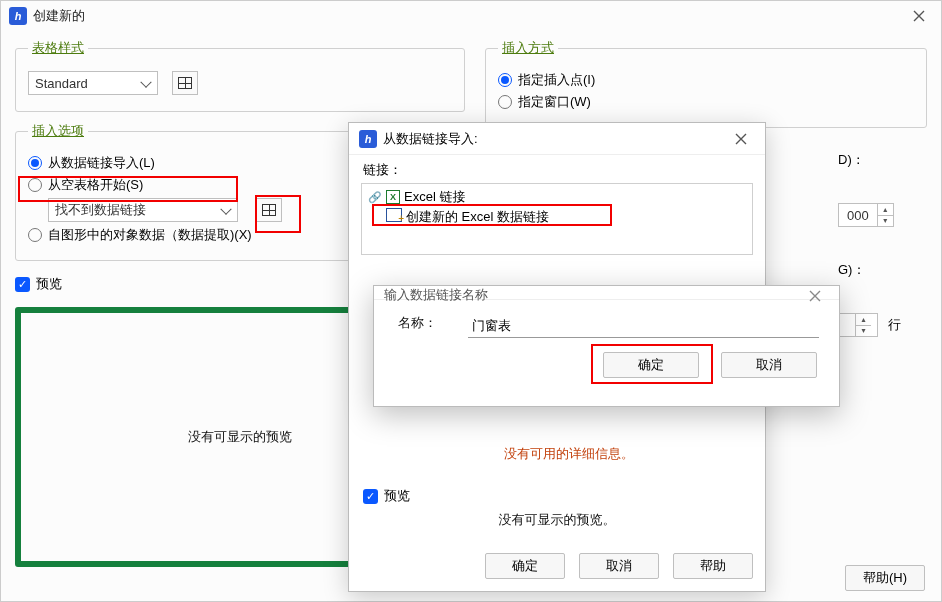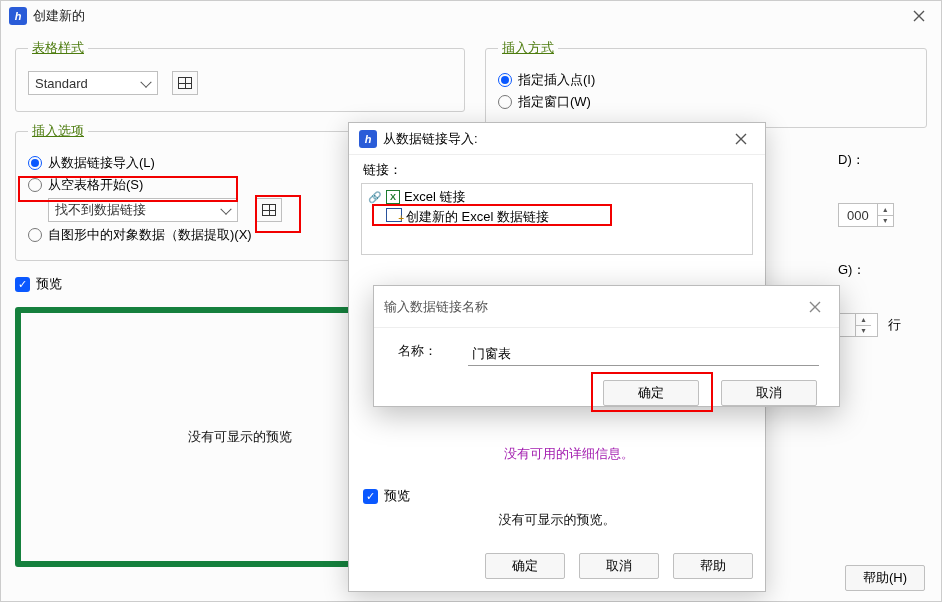"输入数据链接名称" .dialog3 .tb3 { align-items: center -> none; height: 42px -> 14px }
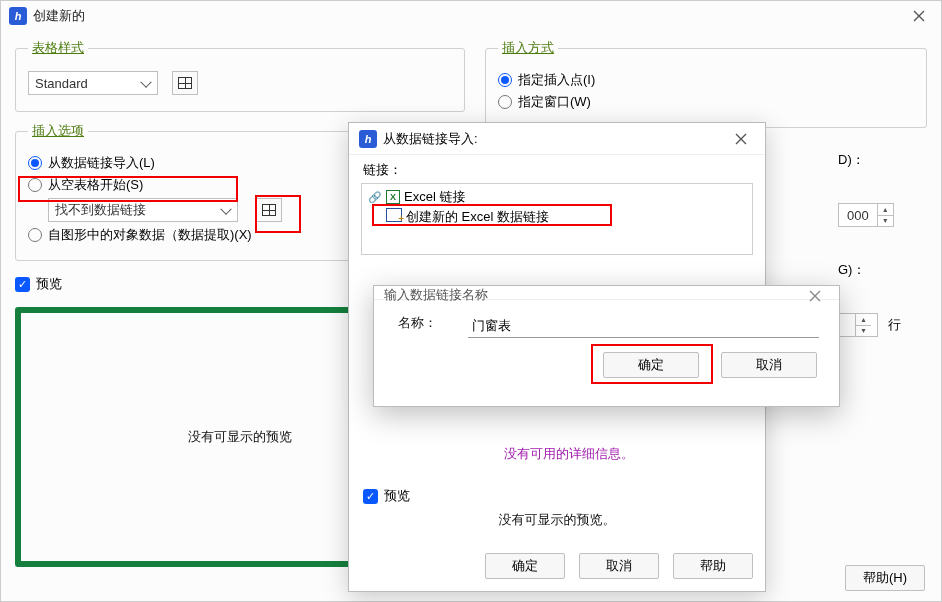"没有可用的详细信息。" .details-msg { color: #a21caf -> #c2410c }
